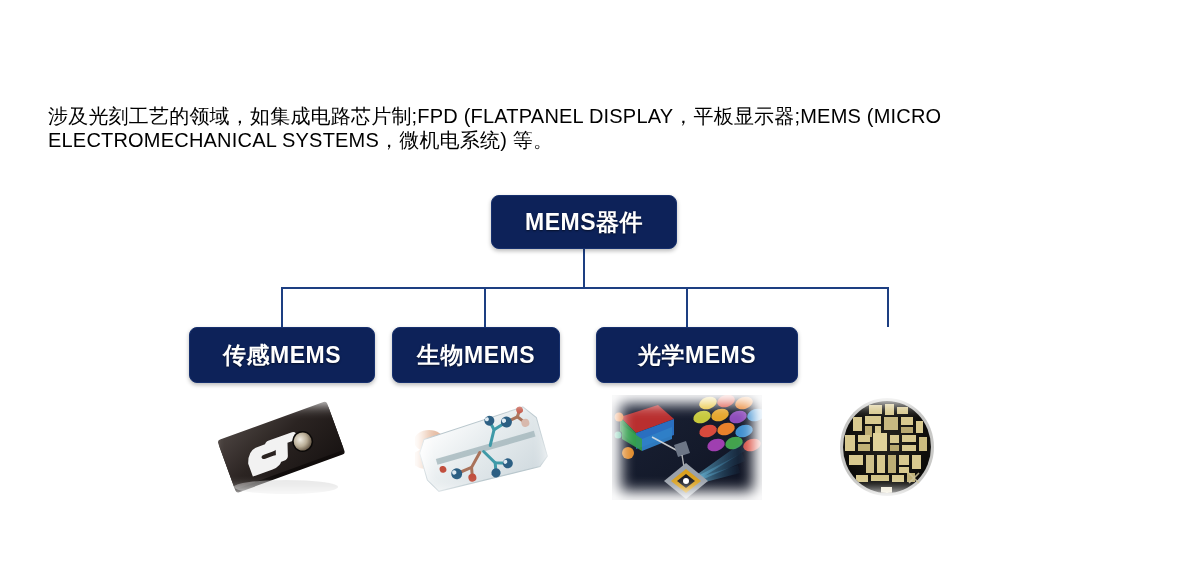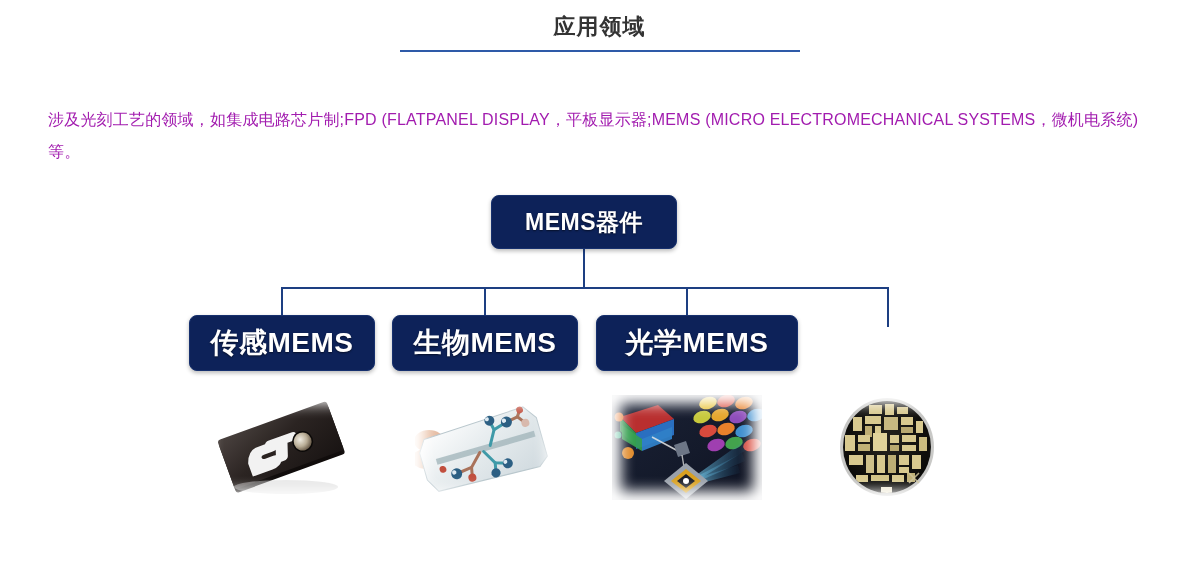"应用领域" div.header { html: <div> <div>应用领域</div> <div></div> </div> -> none }
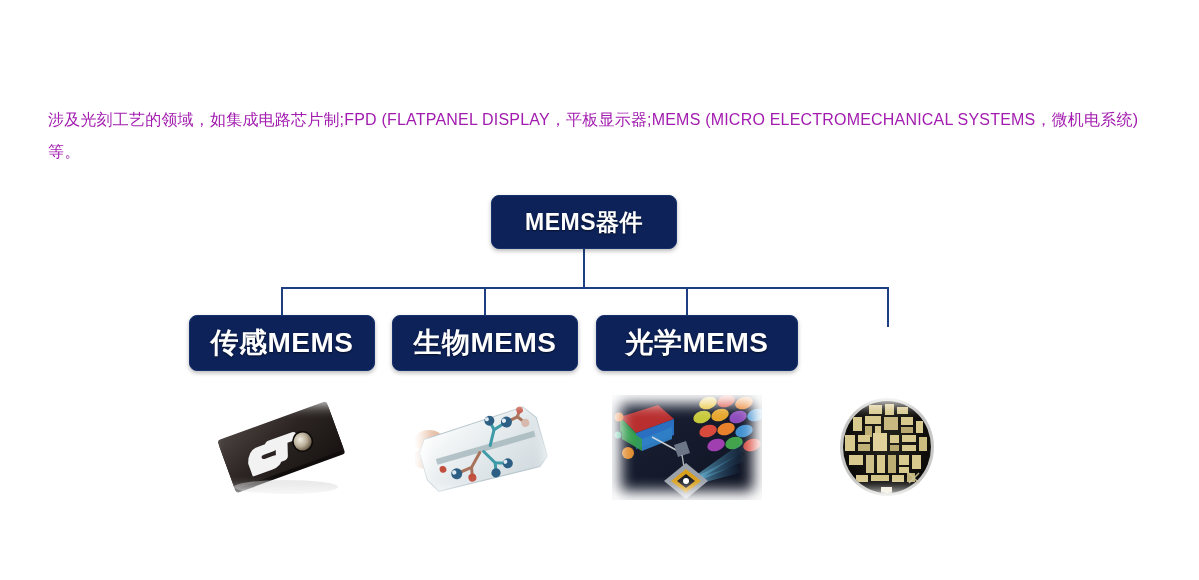"涉及光刻工艺的领域，如集成电路芯片制;FPD (FLATPANEL" .intro { color: #a21caf -> #000000; font-size: 16px -> 20px; line-height: 32px -> 24px }
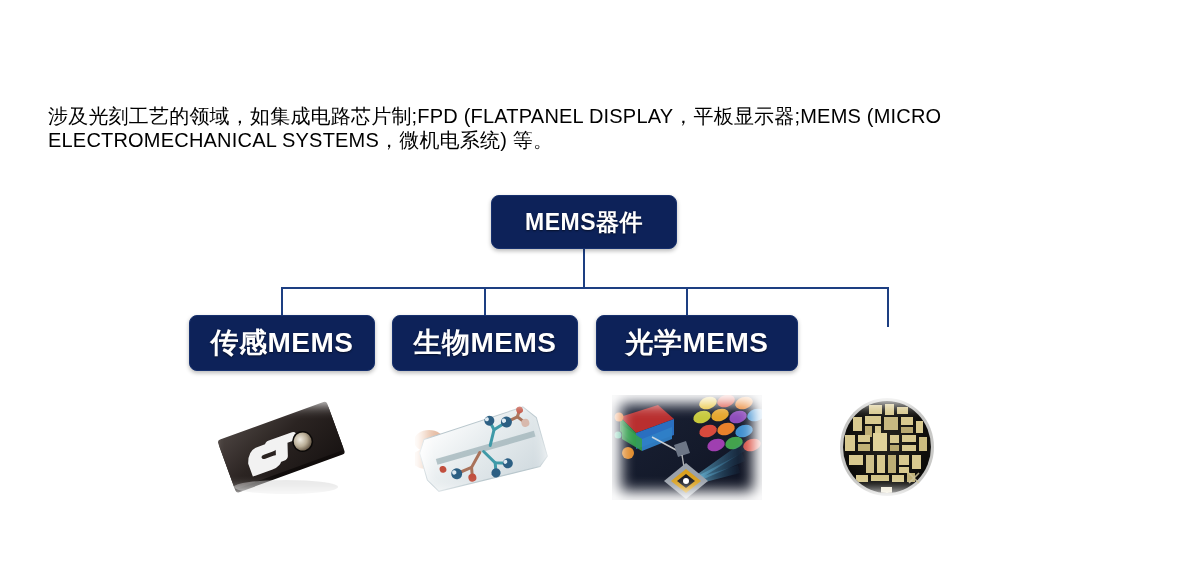"传感MEMS" .node-child { font-size: 28px -> 23px; top: 135px -> 147px }
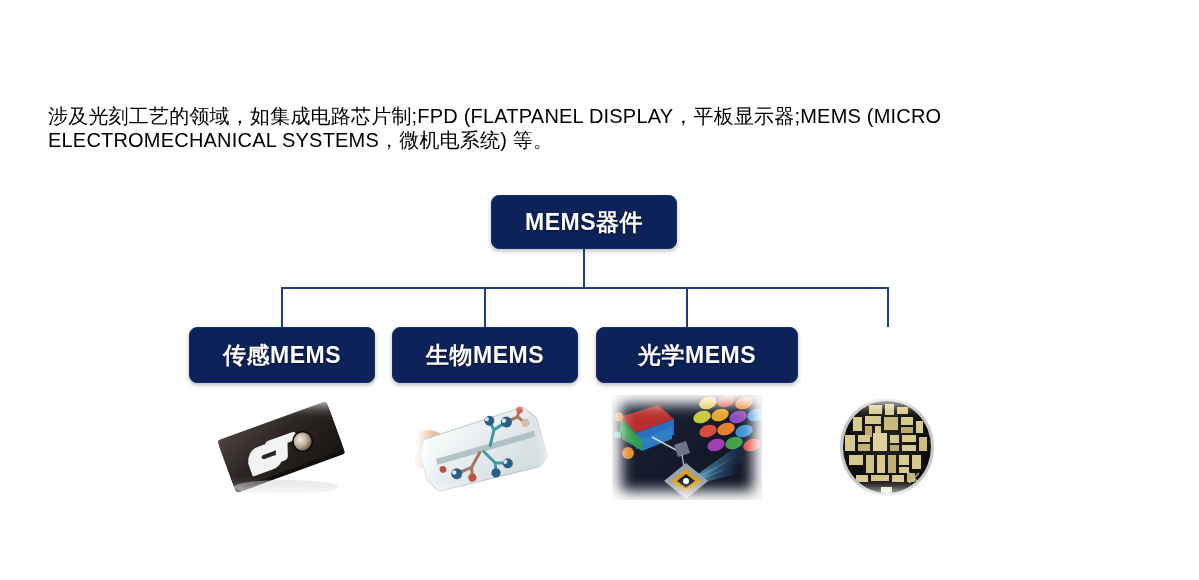"生物MEMS" .child-1 { width: 186px -> 168px }
